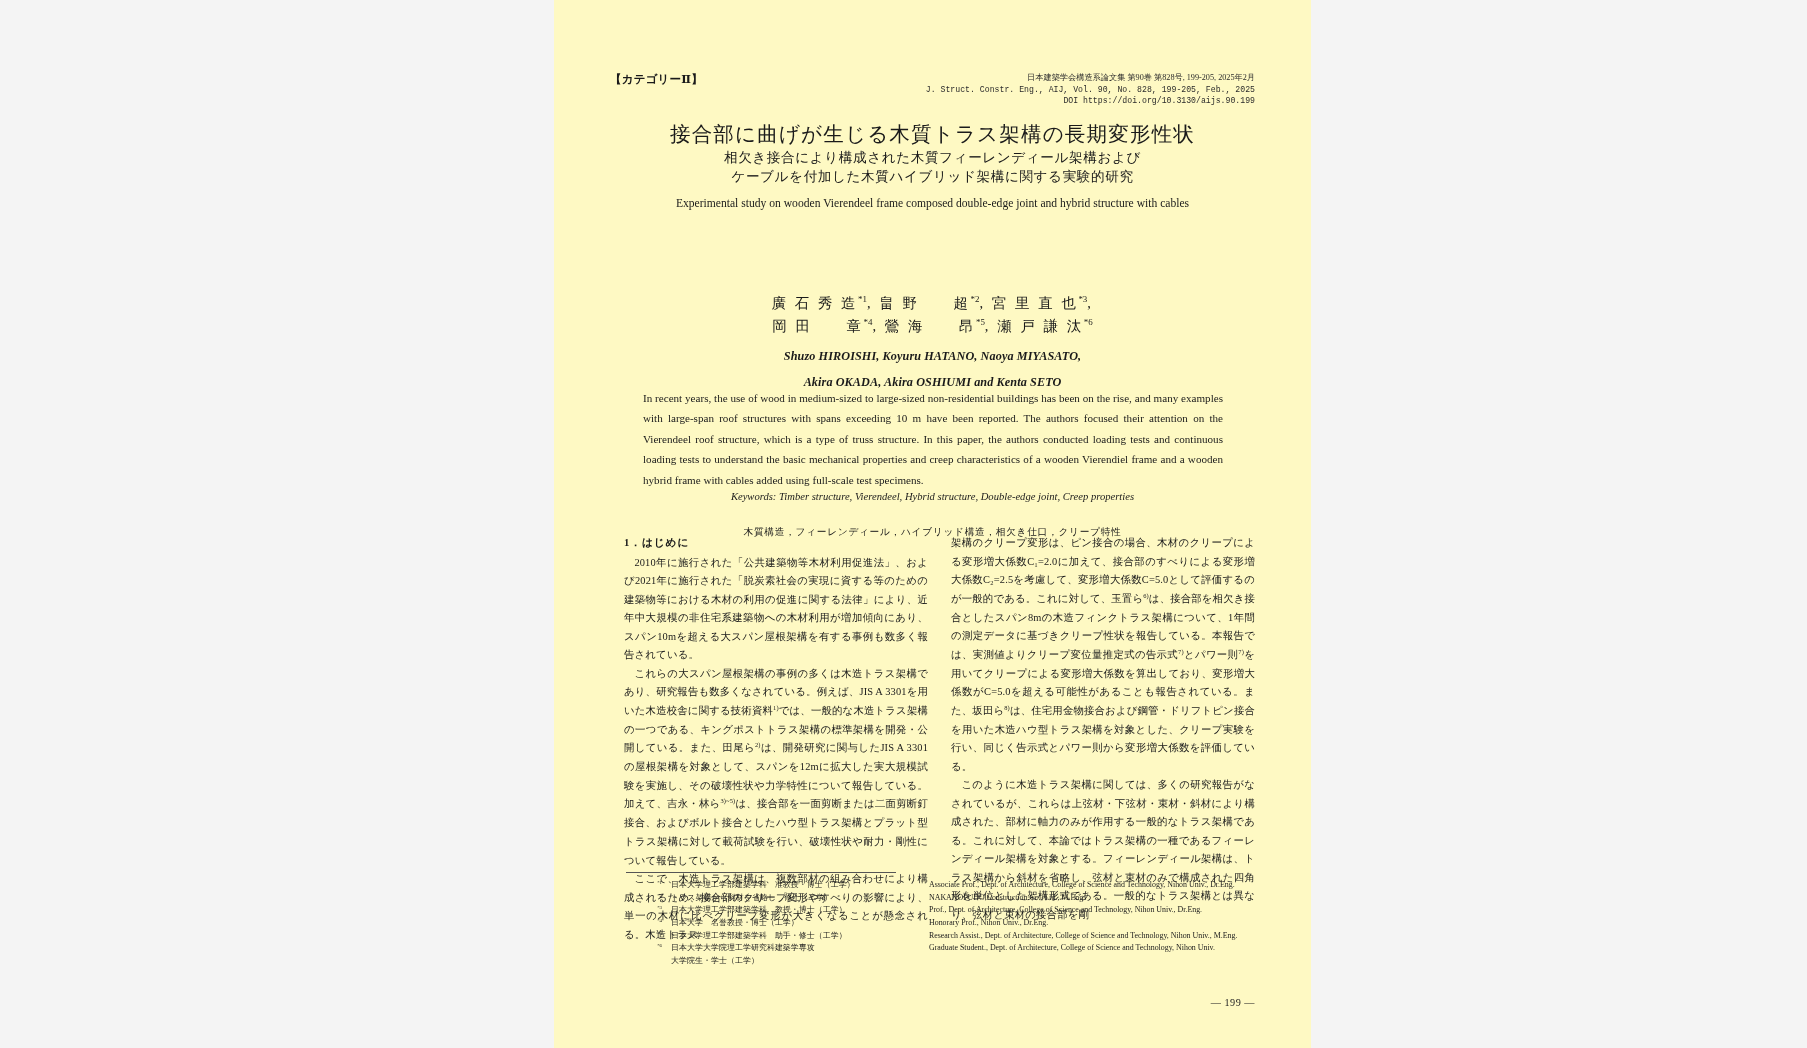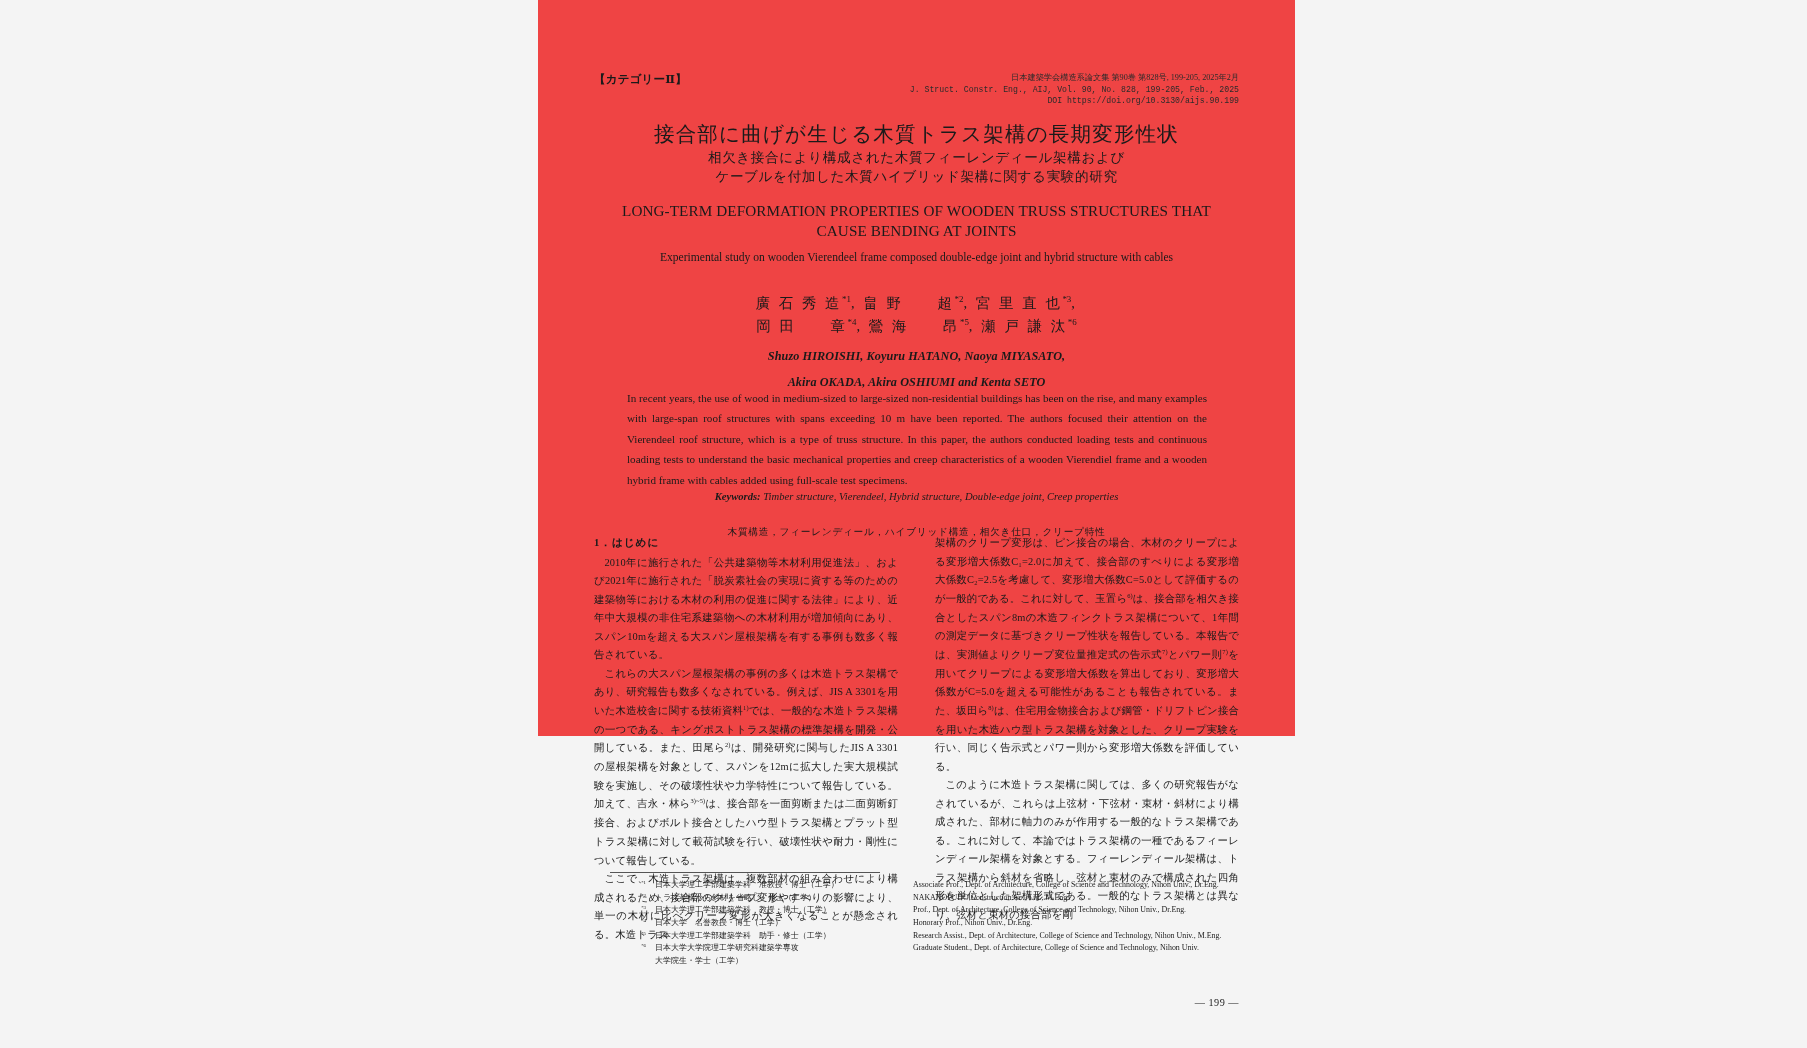"【カテゴリーⅡ】" #page { background: #ef4444 -> #fef9c3; height: 736px -> 1048px; left: 538px -> 554px }
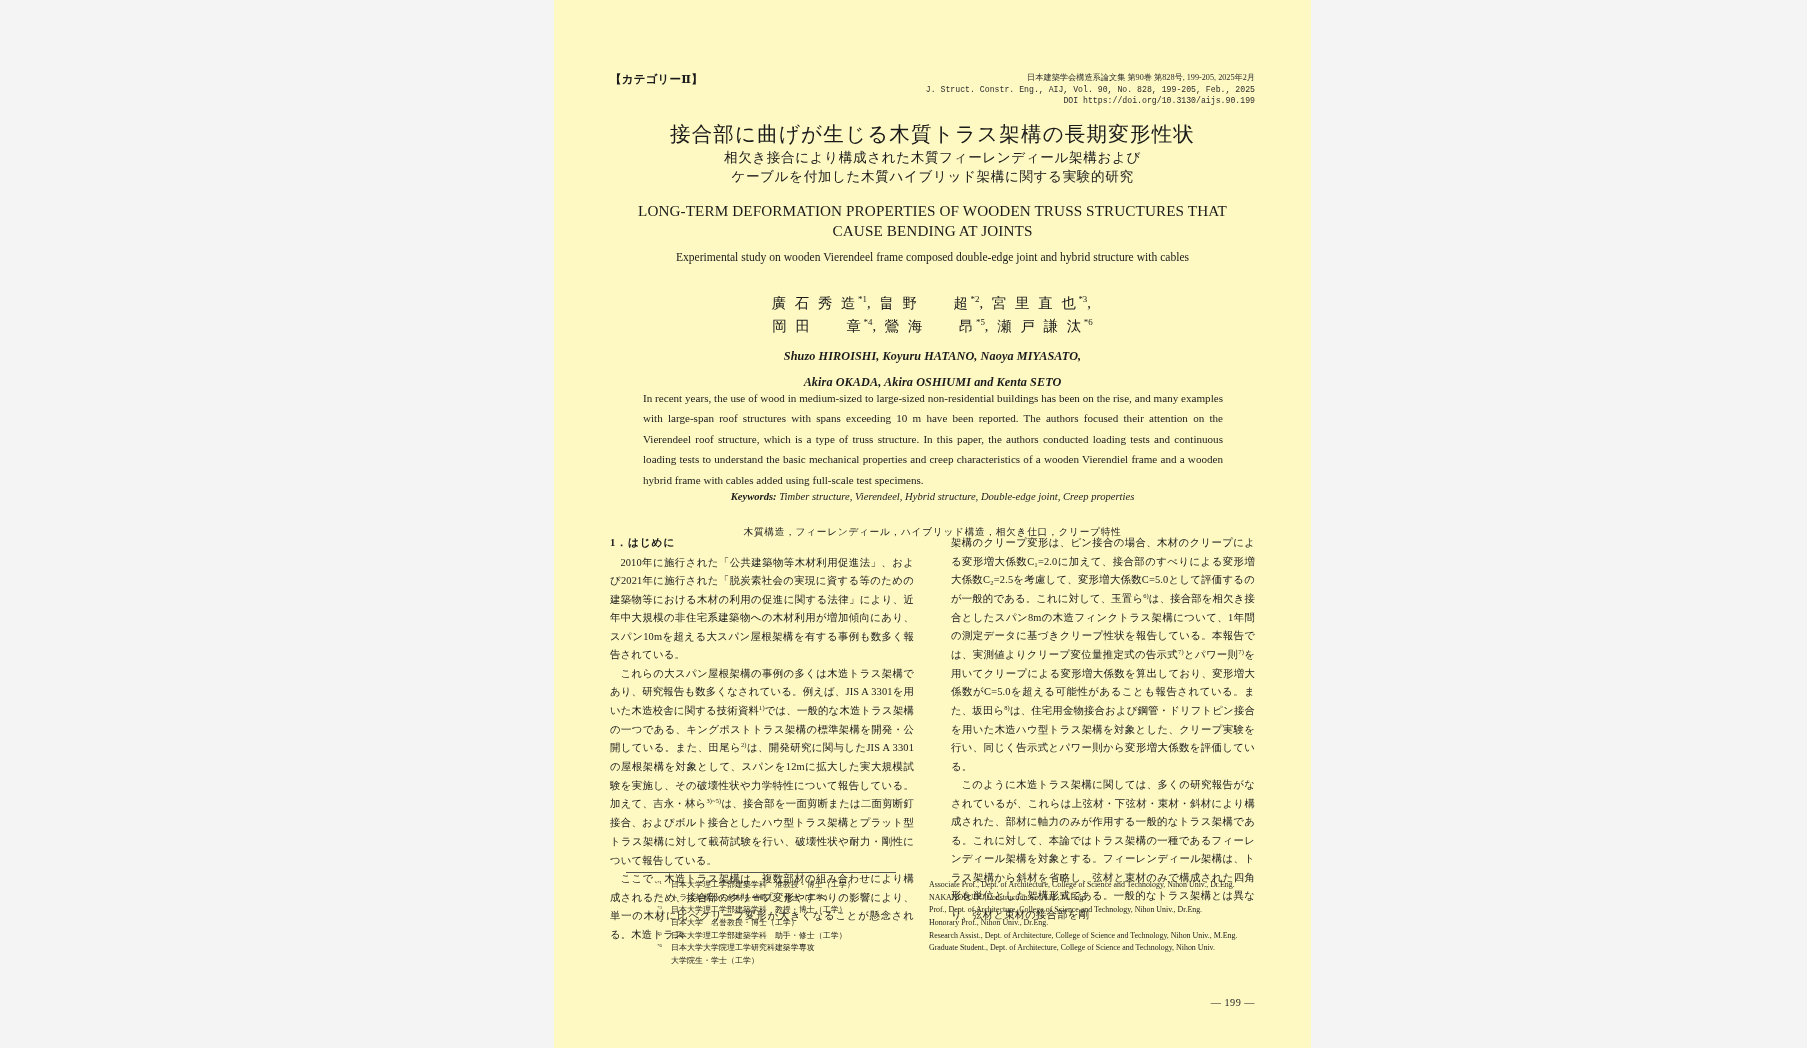"LONG-TERM DEFORMATION PROPERTIES OF" div.title-en-main { html: <div> <div>LONG-TERM DEFORMATION PROPERTIES OF WOODEN TRUSS STRUCTURES THAT</div> <div>CAUSE BENDING AT JOINTS</div> </div> -> none }
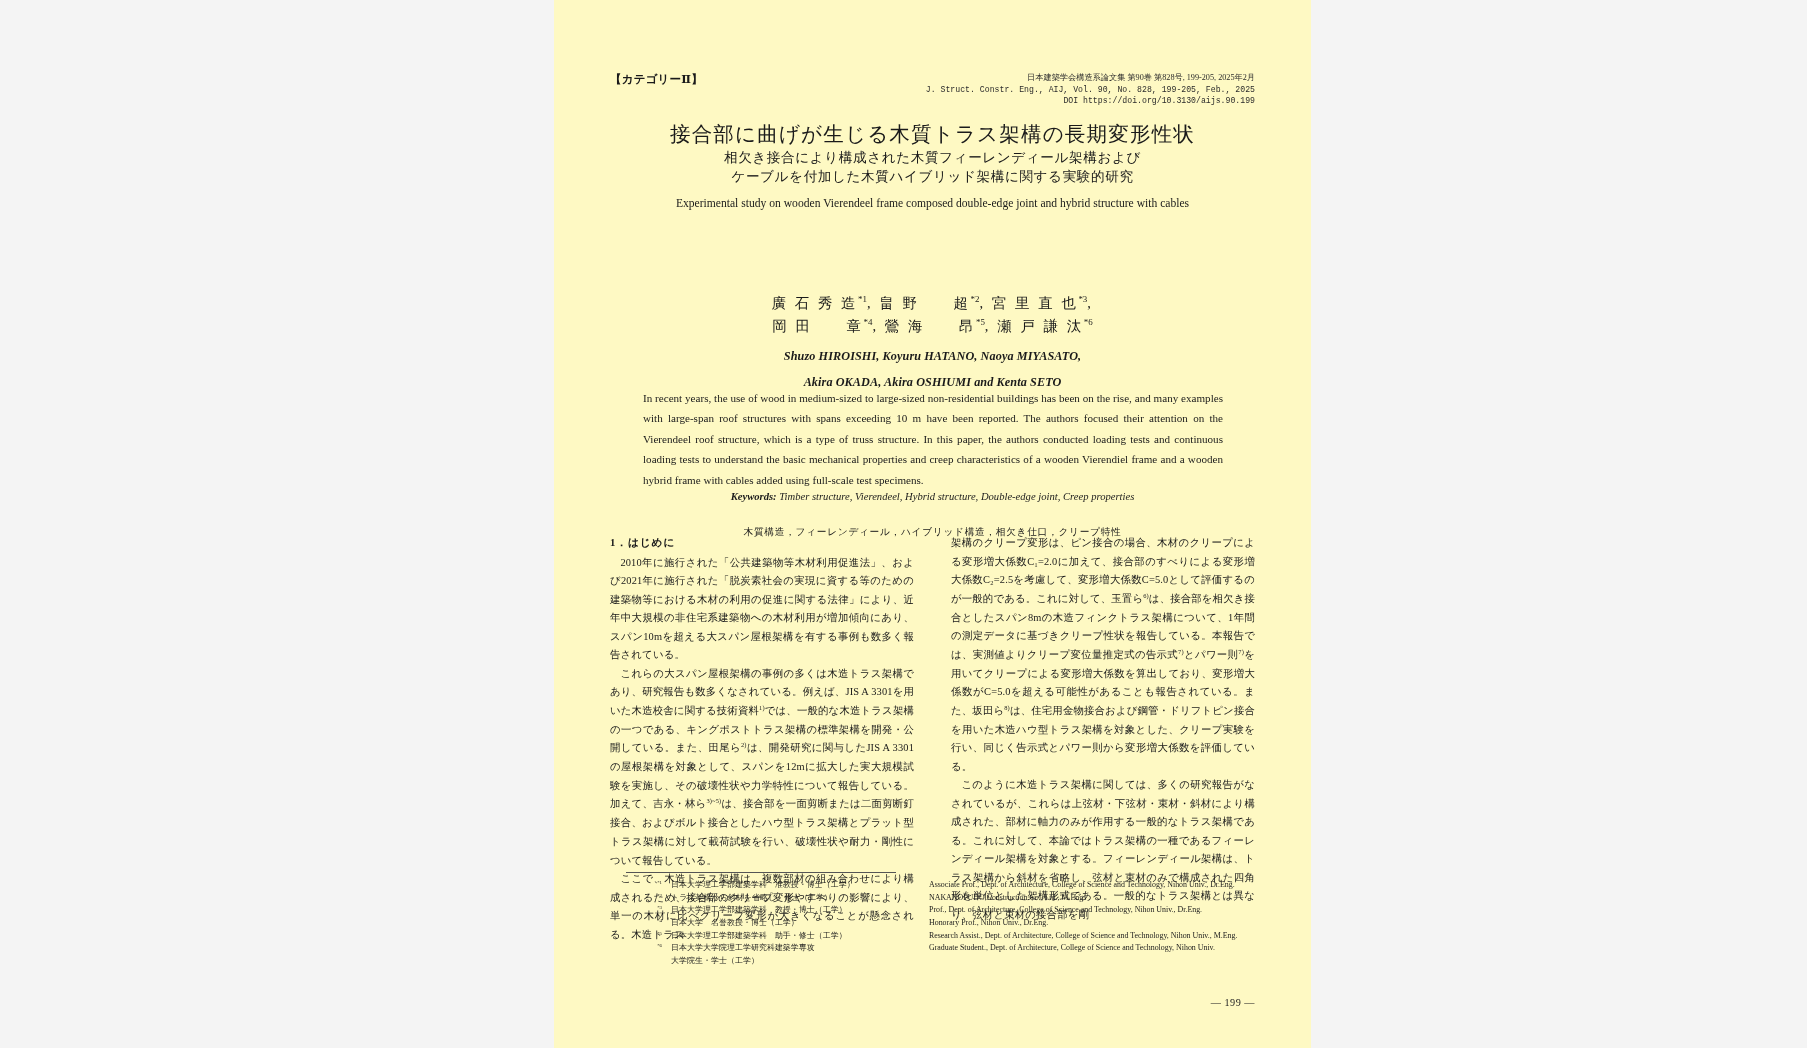"Keywords:" .kw-en b { font-weight: 700 -> 400 }
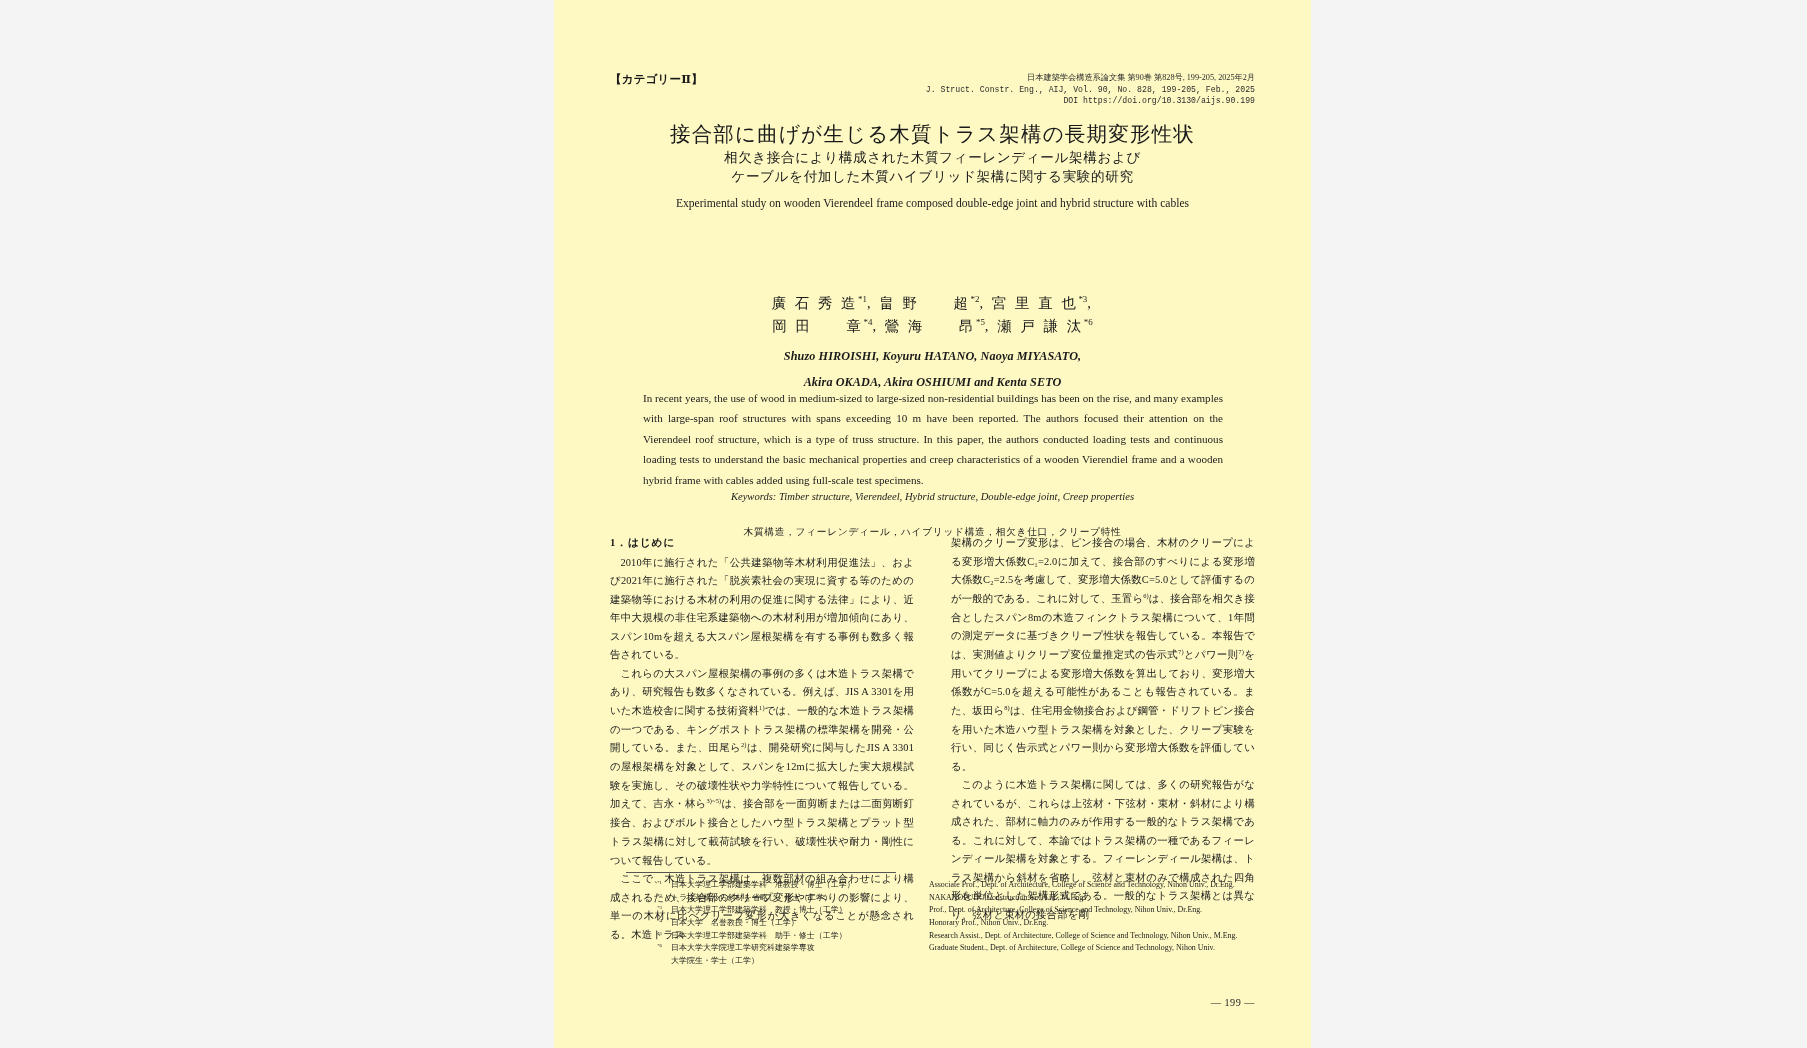"1．はじめに" .col { margin-left: none -> 14px }
